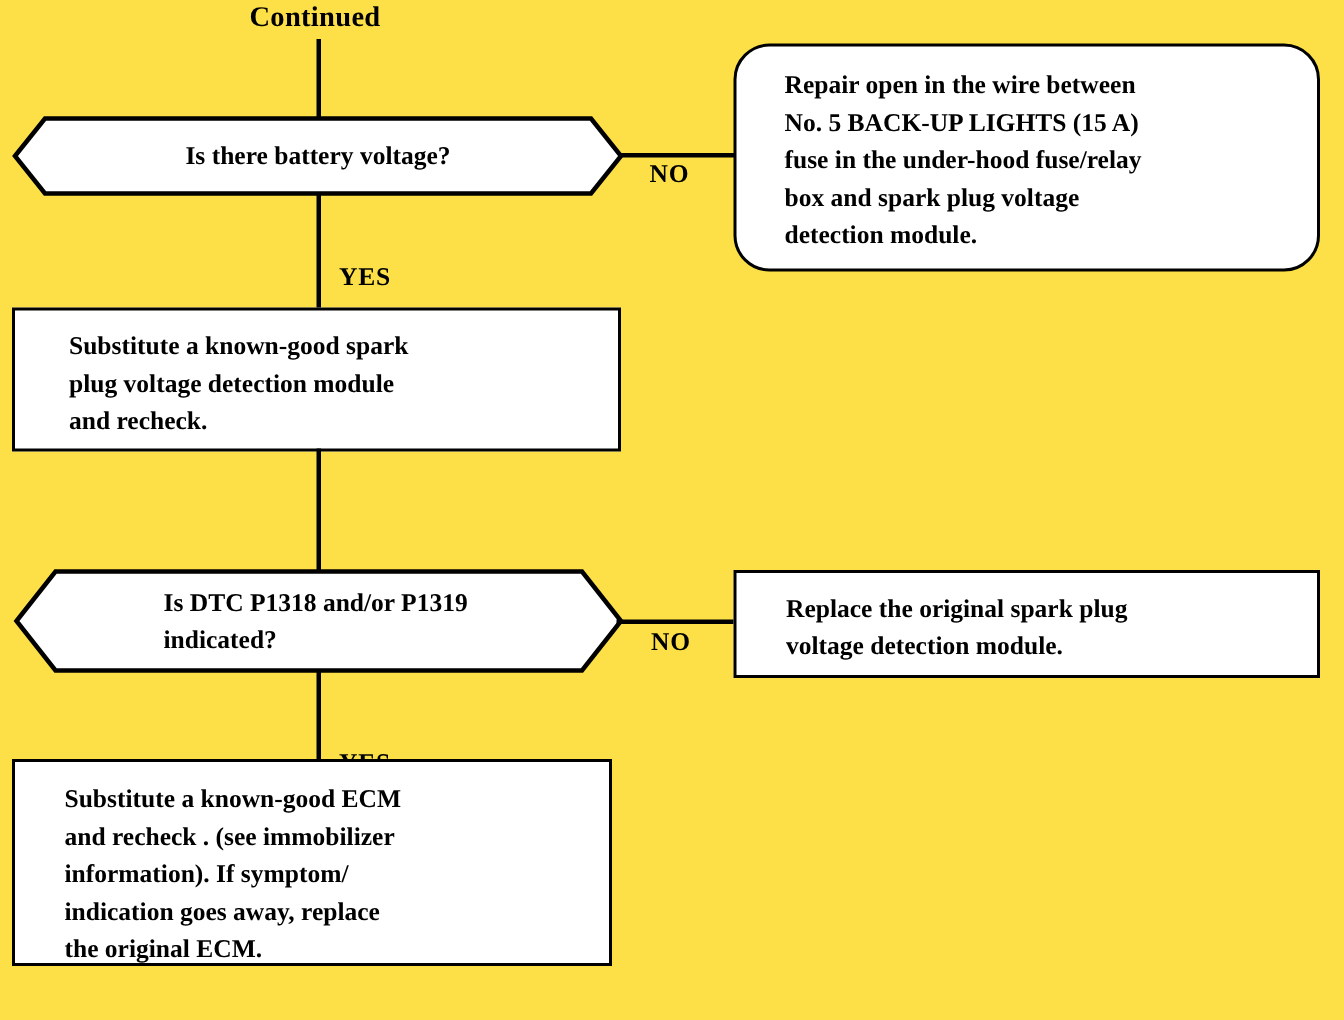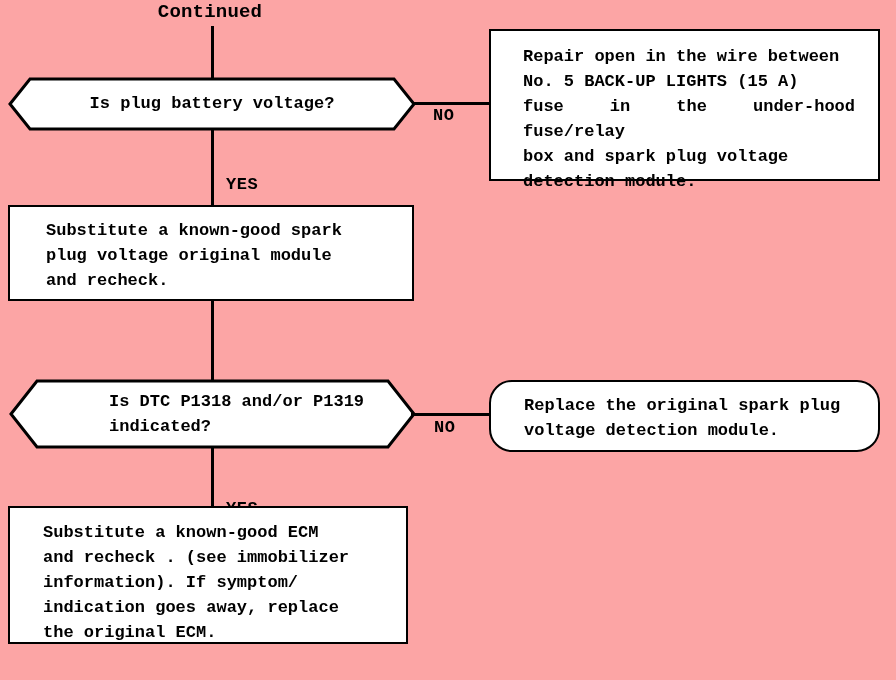"Continued" #canvas { background: #fca5a5 -> #fde047; font-family: Liberation Mono, monospace -> Liberation Serif, serif }
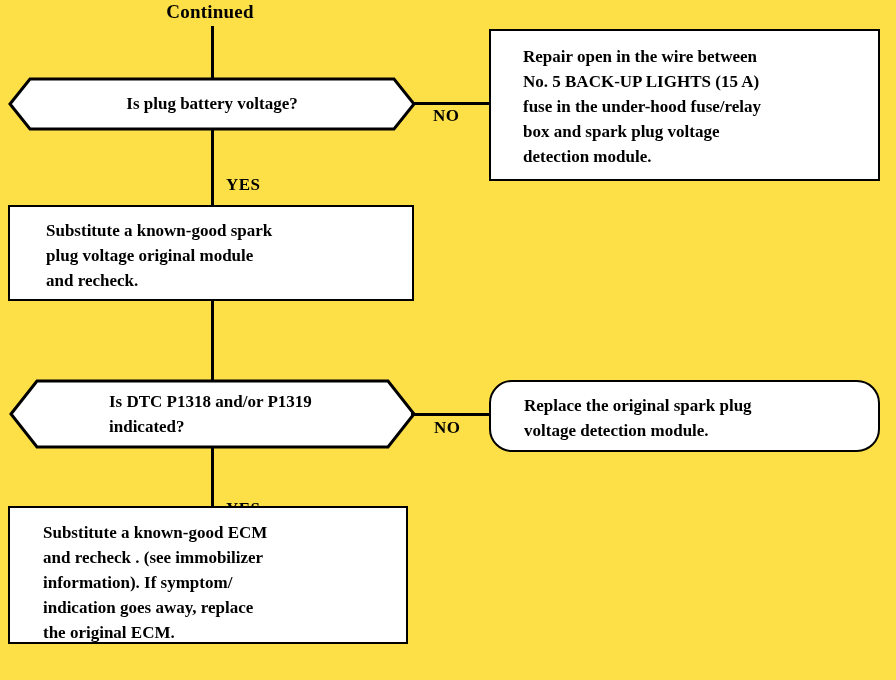"Repair open in the wire" div.proc-box { border-radius: none -> 24px }
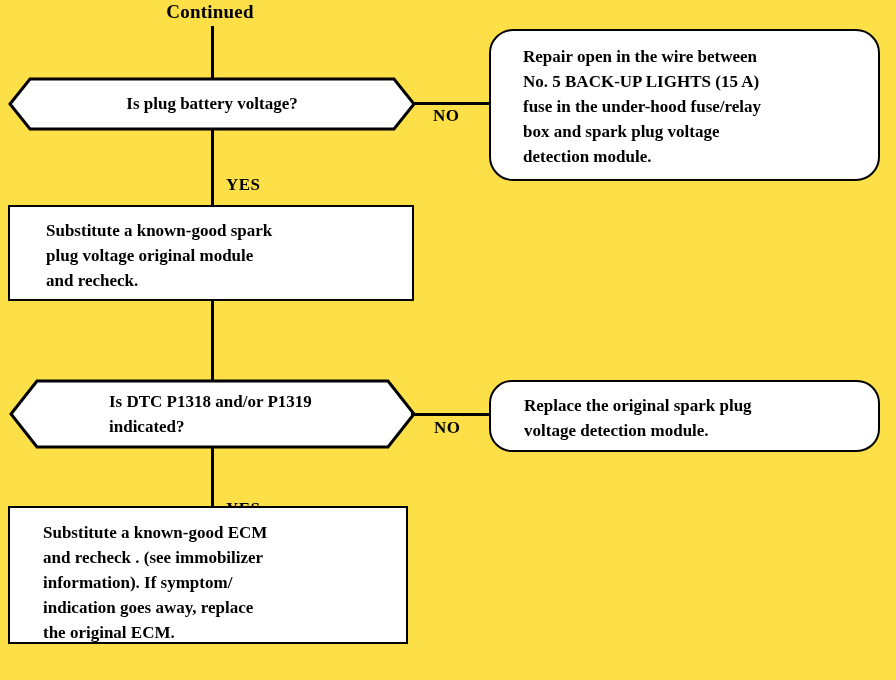"Is plug battery voltage?" div.hex-text { text: plug -> there }
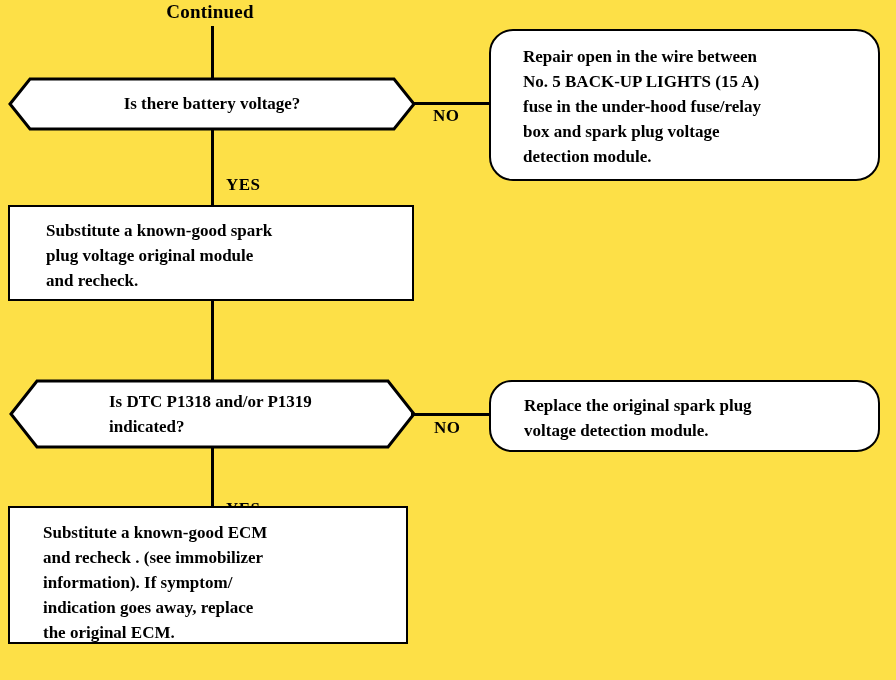"Substitute a known-good spark" div.txt { text: original -> detection }
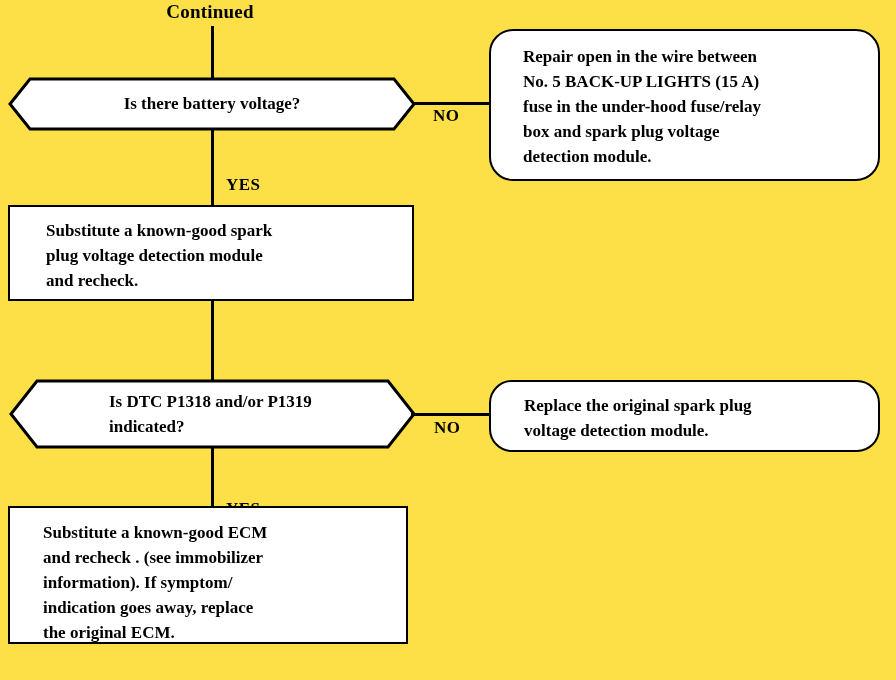"Replace the original spark plug" div.proc-box { border-radius: 23px -> none }
